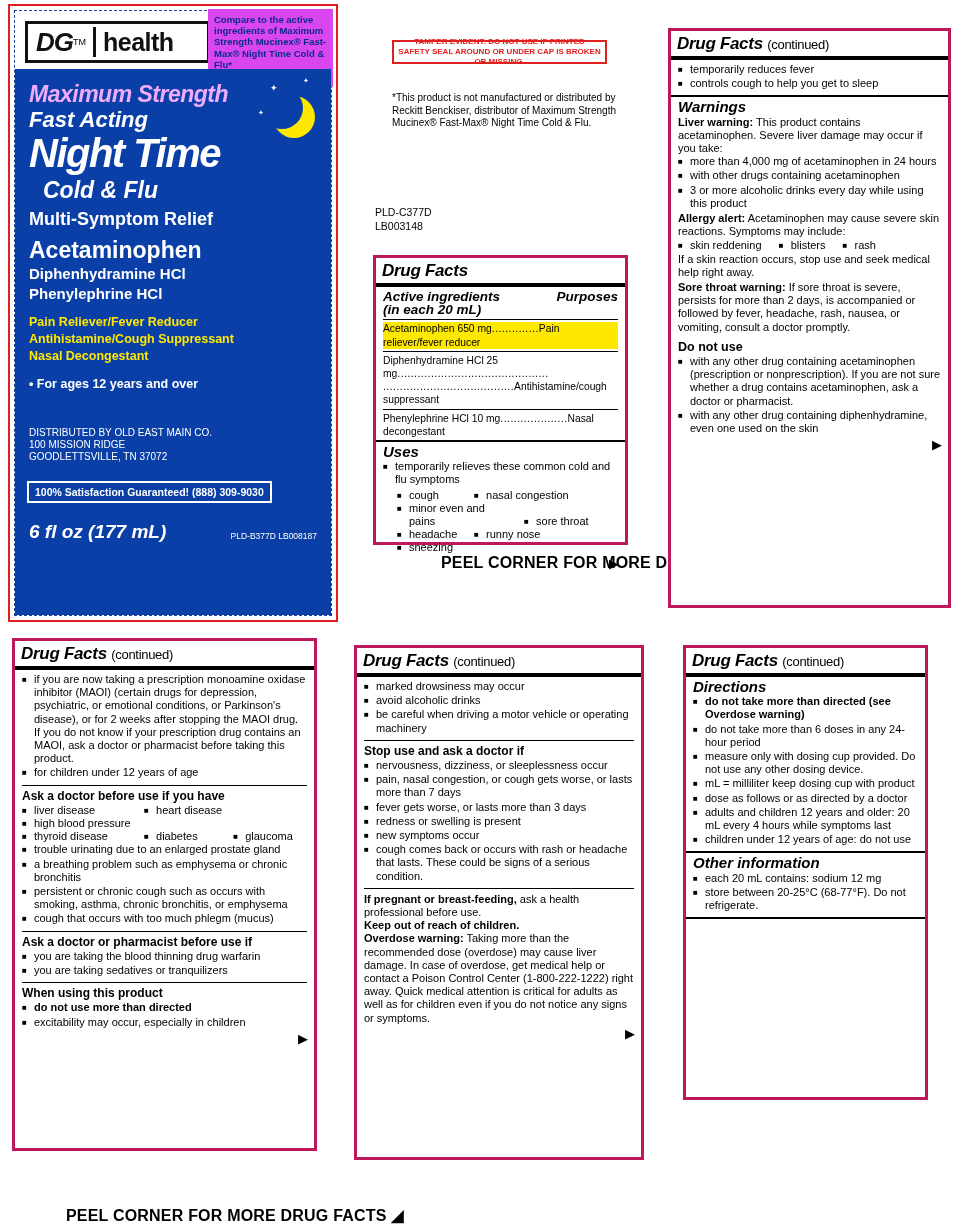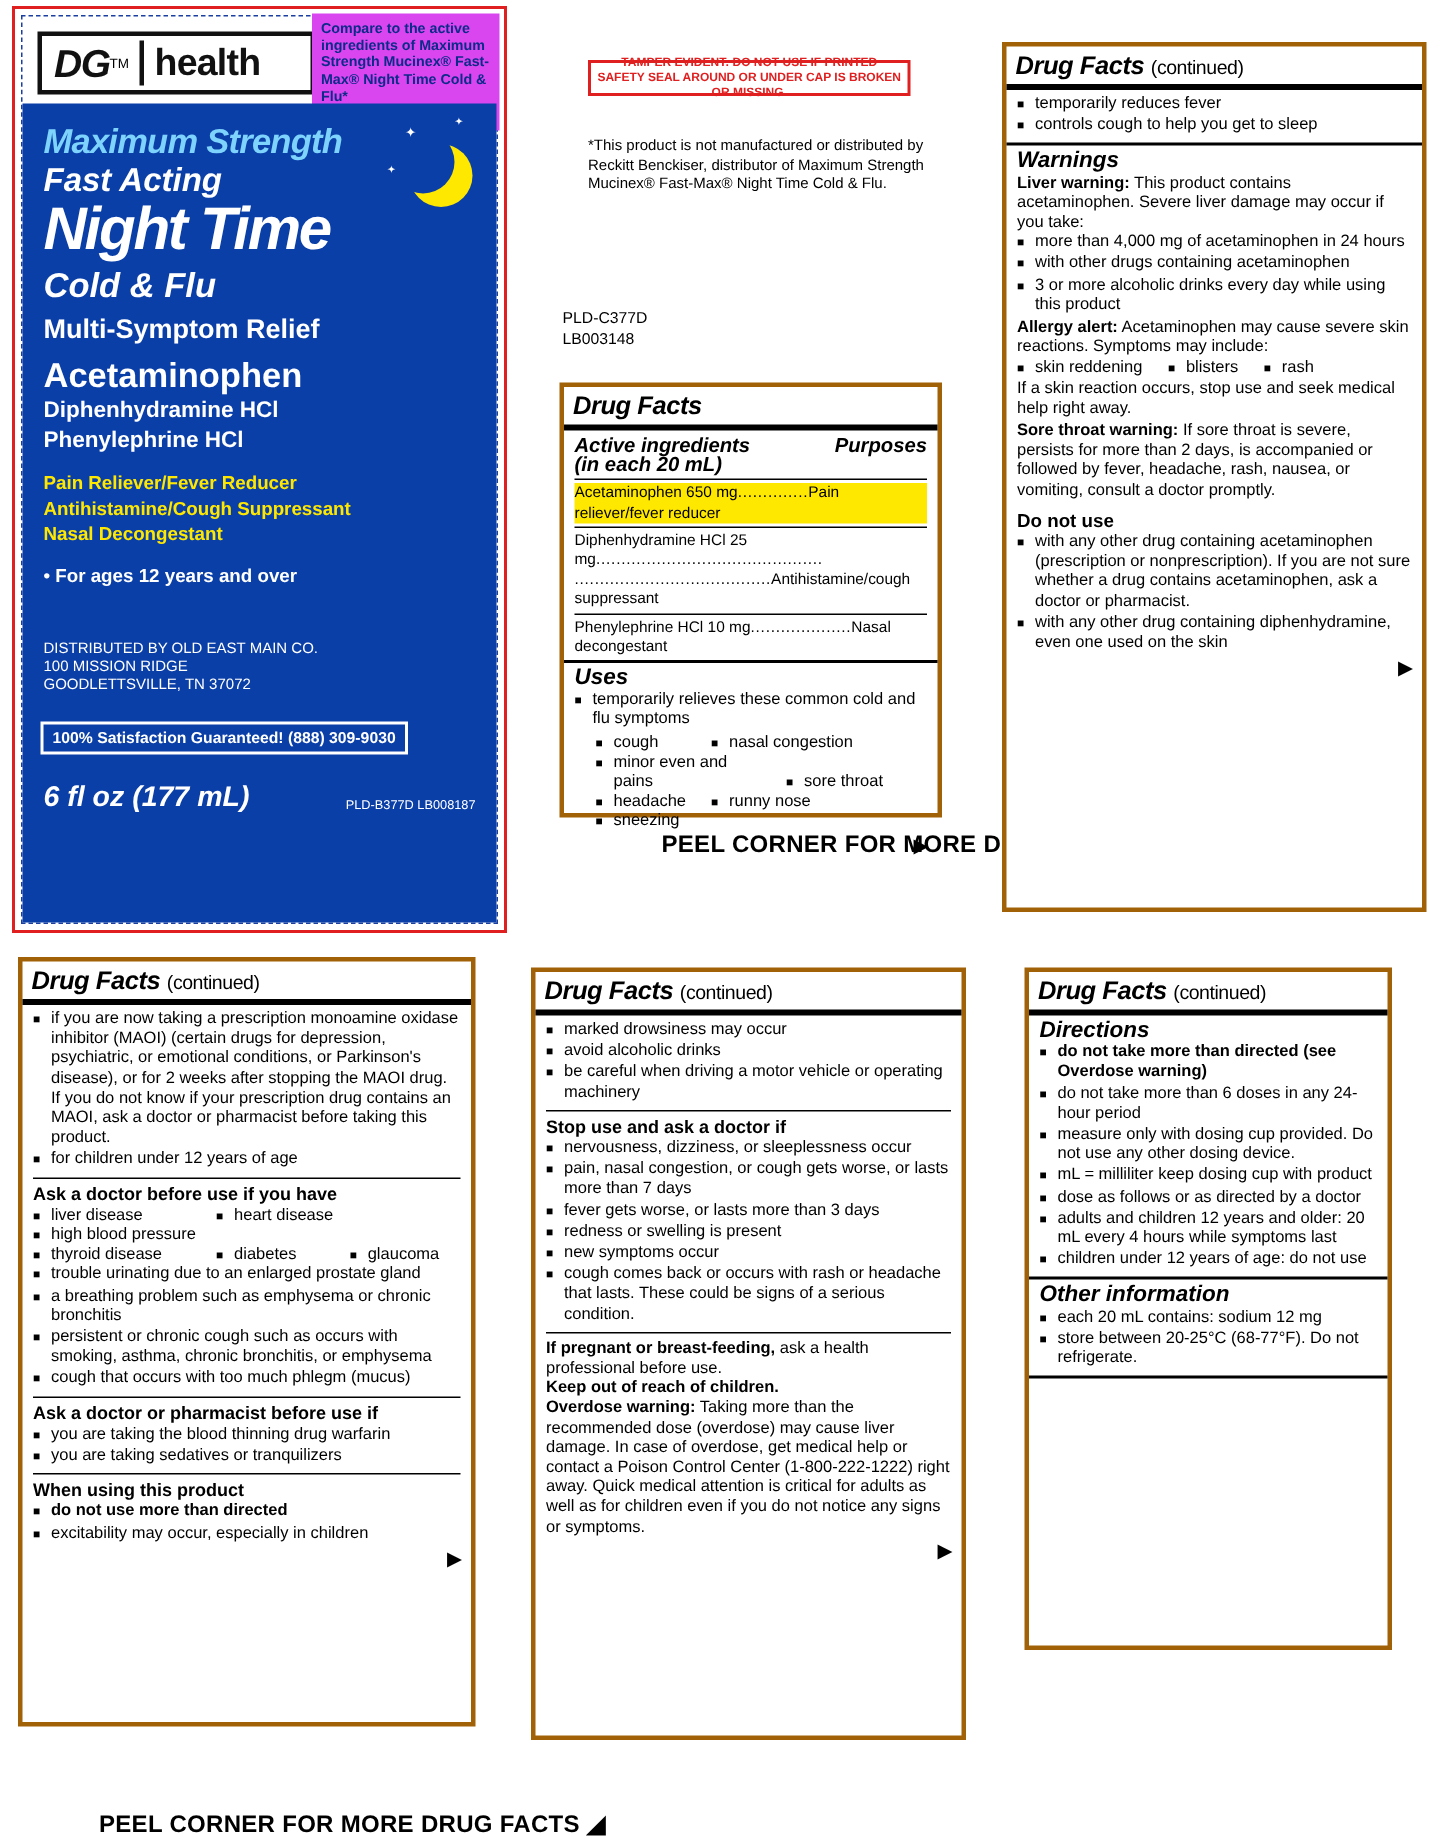"Drug Facts (continued)" .df-box { border: 3px solid #a16207 -> 3px solid #be185d }
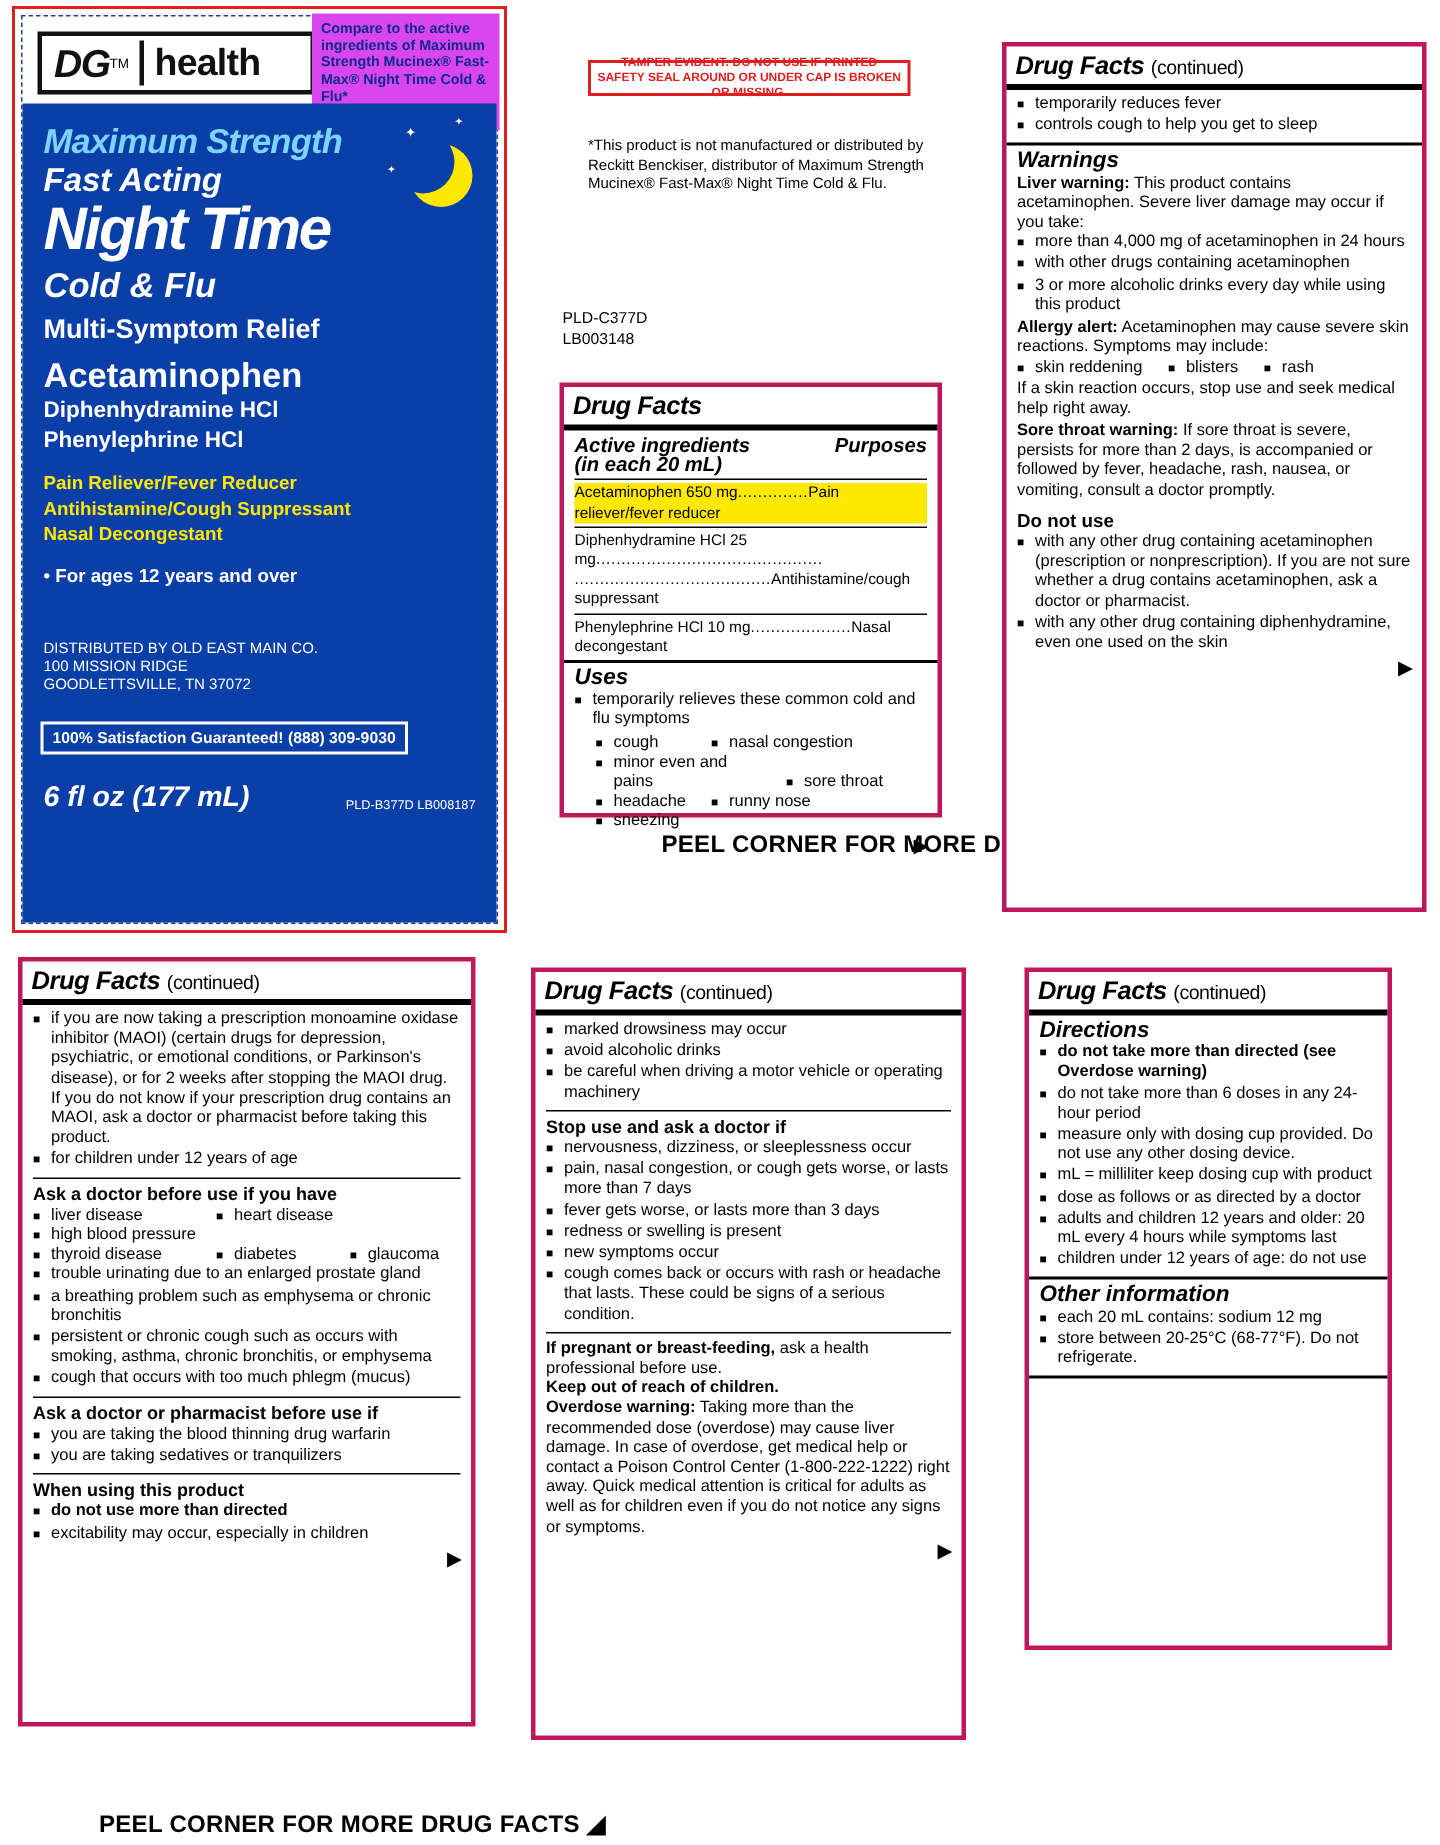"Maximum Strength" .txt-yellow { color: #7dd3fc -> #f0abfc }
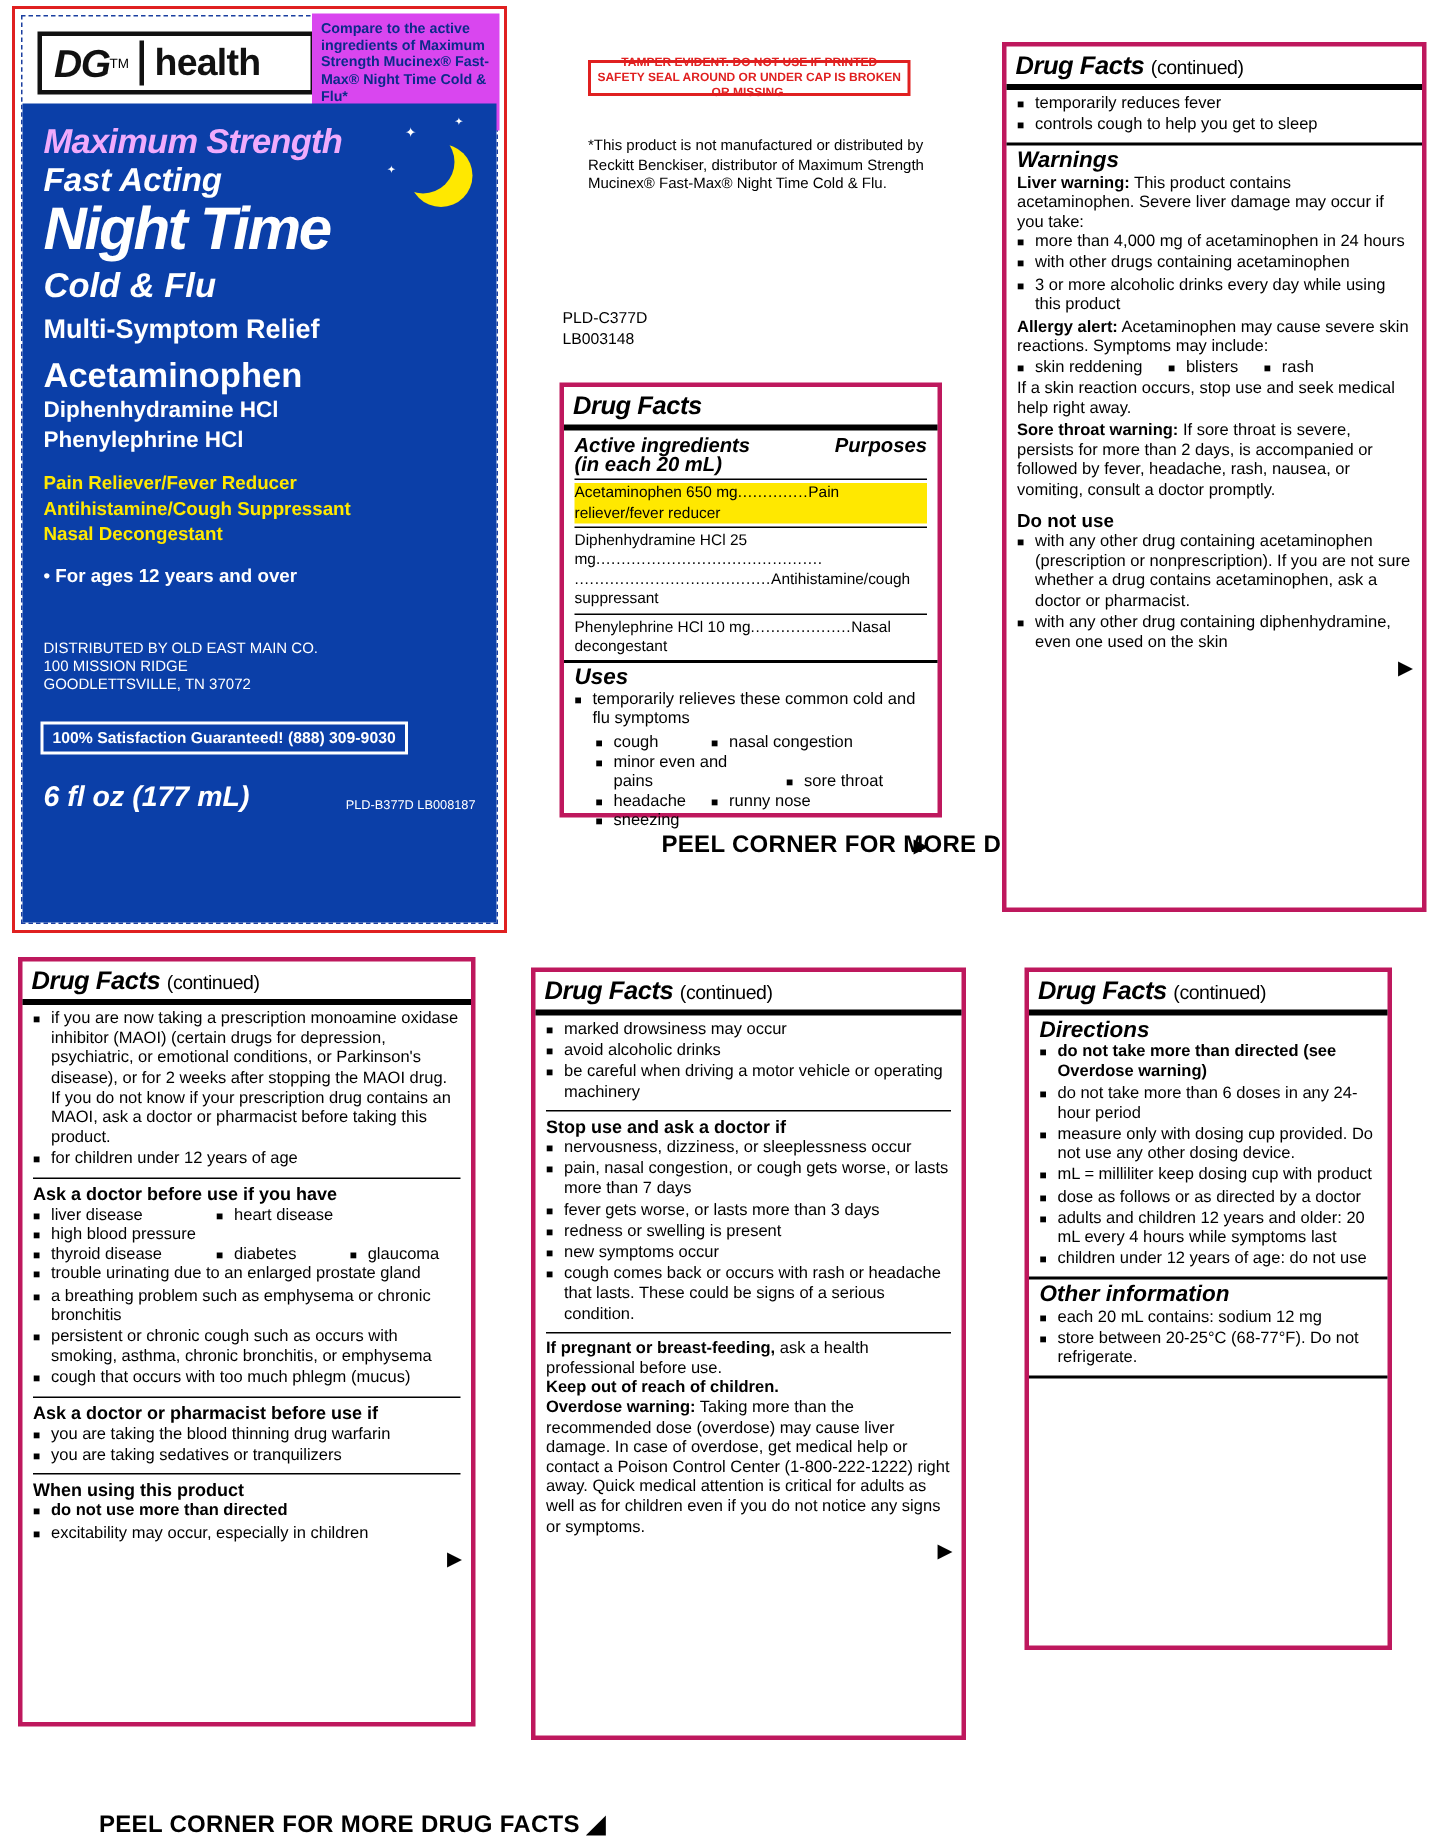"Cold & Flu" .l4 { left: 14px -> 28px }
